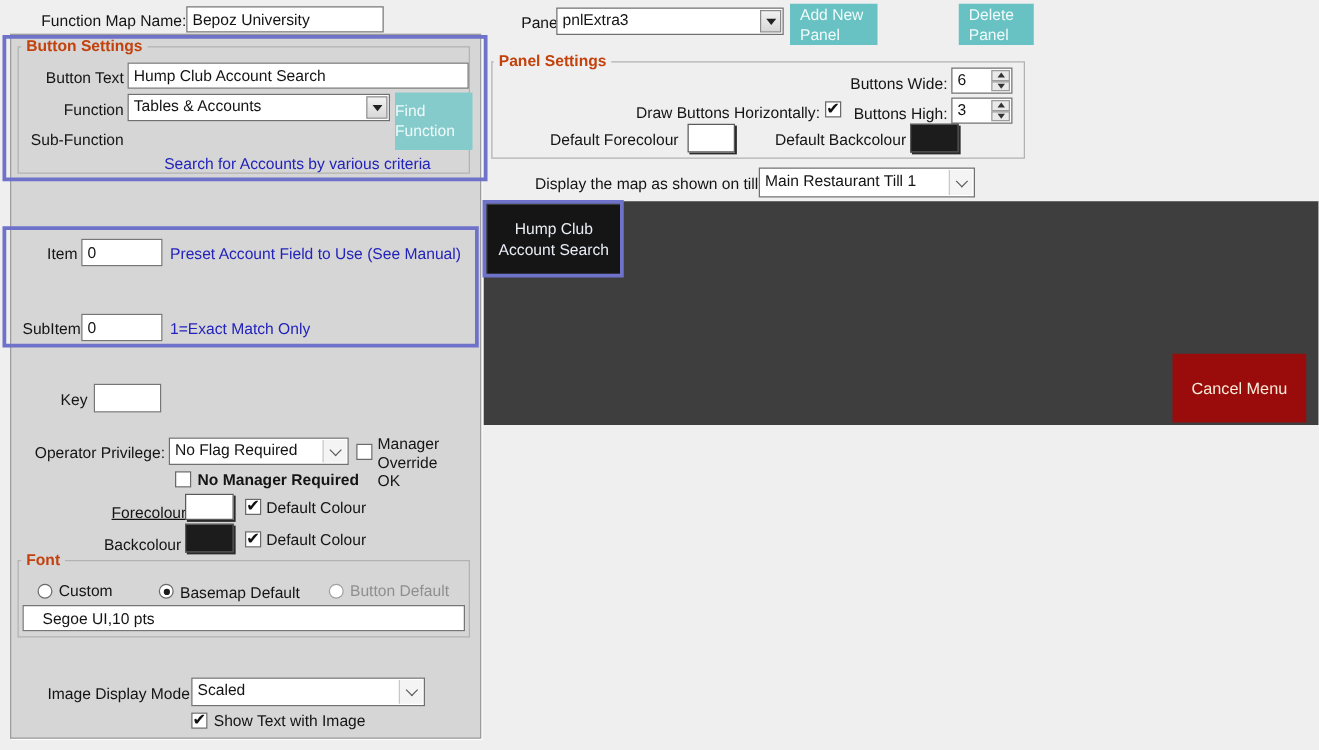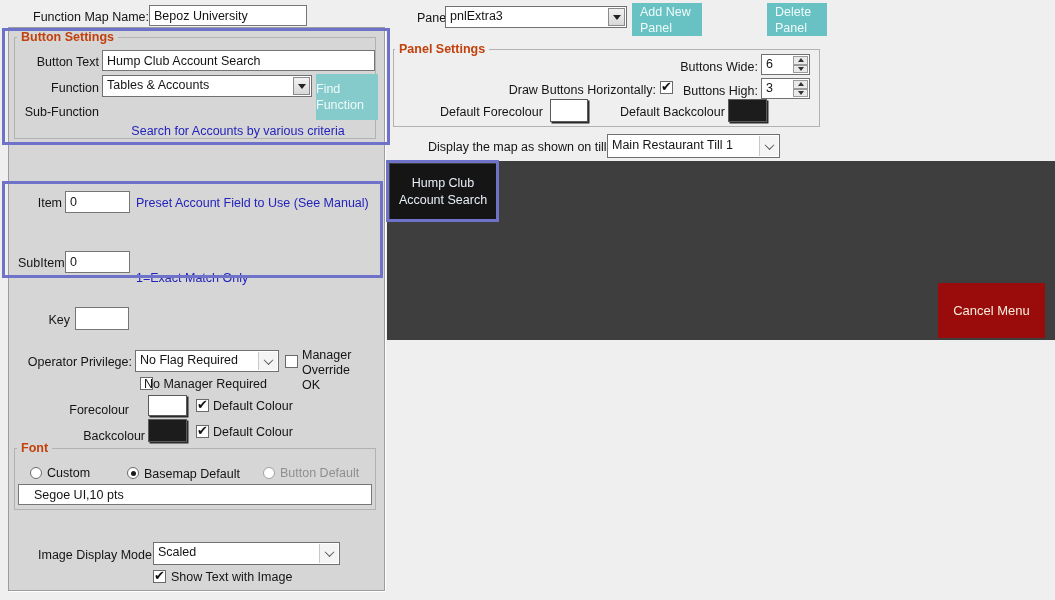"1=Exact Match Only" div.hint { top: 271px -> 256px }
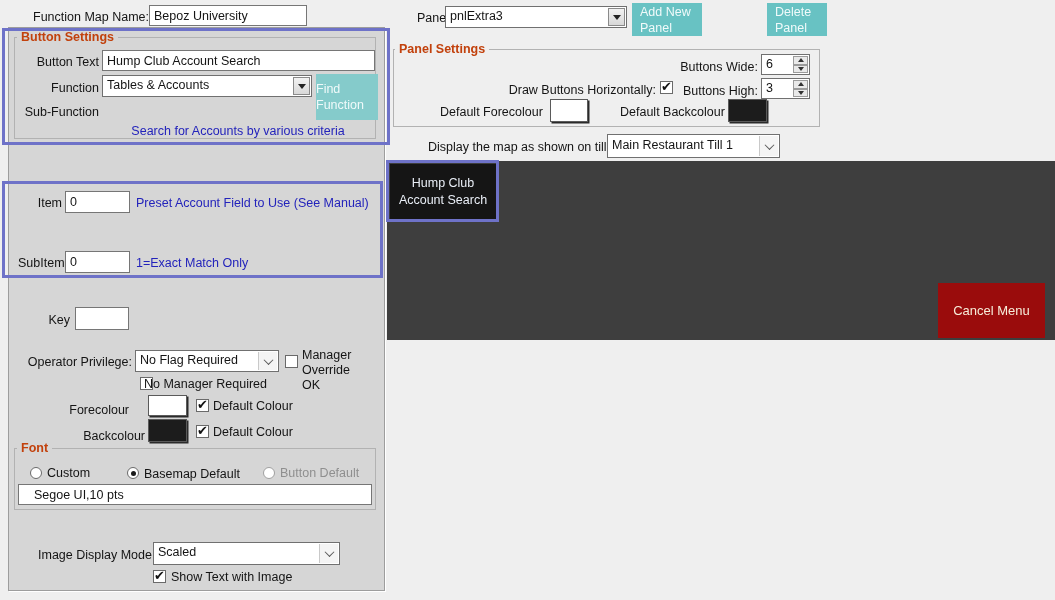"No Manager Required" div.lbl { font-weight: none -> bold; left: 144px -> 158px }
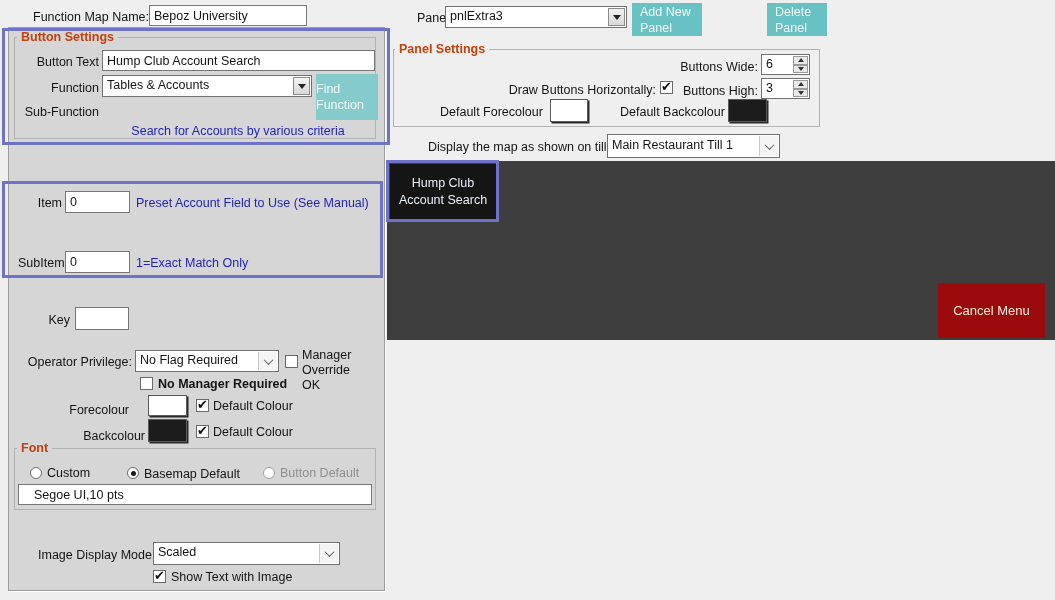"Forecolour" div.lbl { left: 44px -> 64px; text-decoration: none -> underline }
